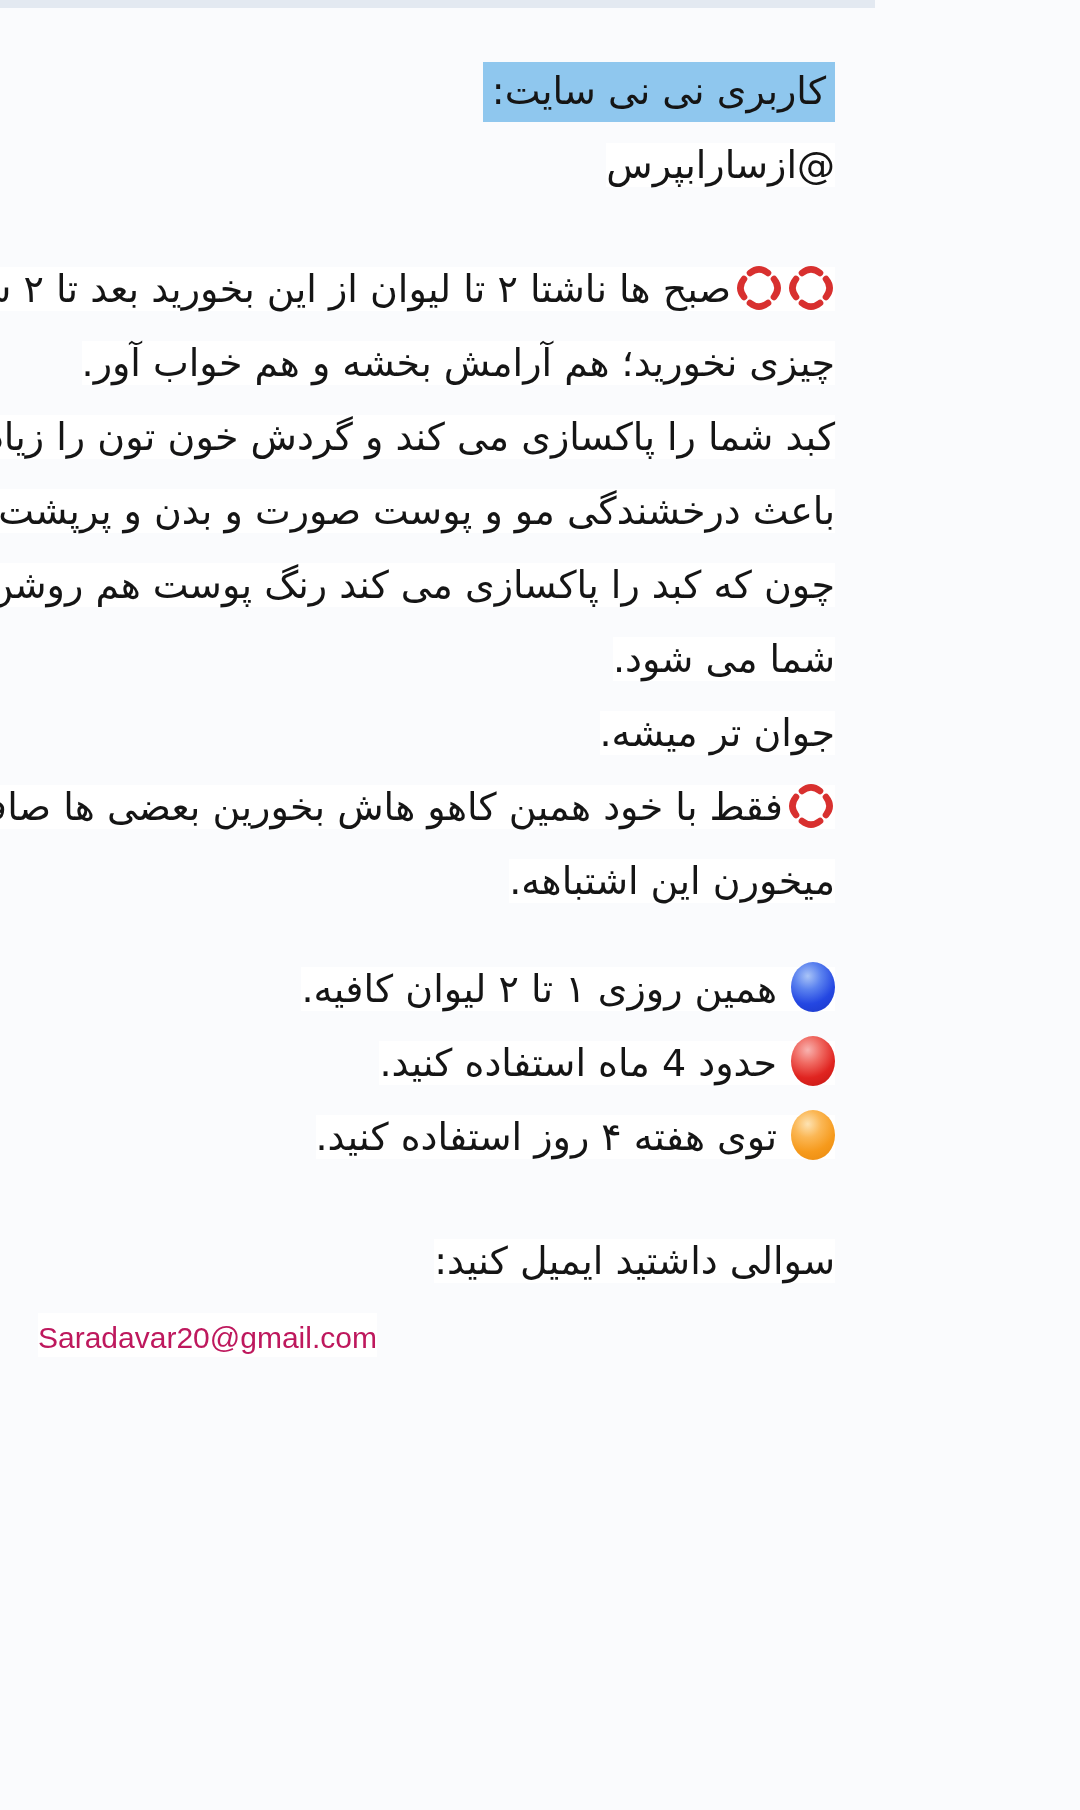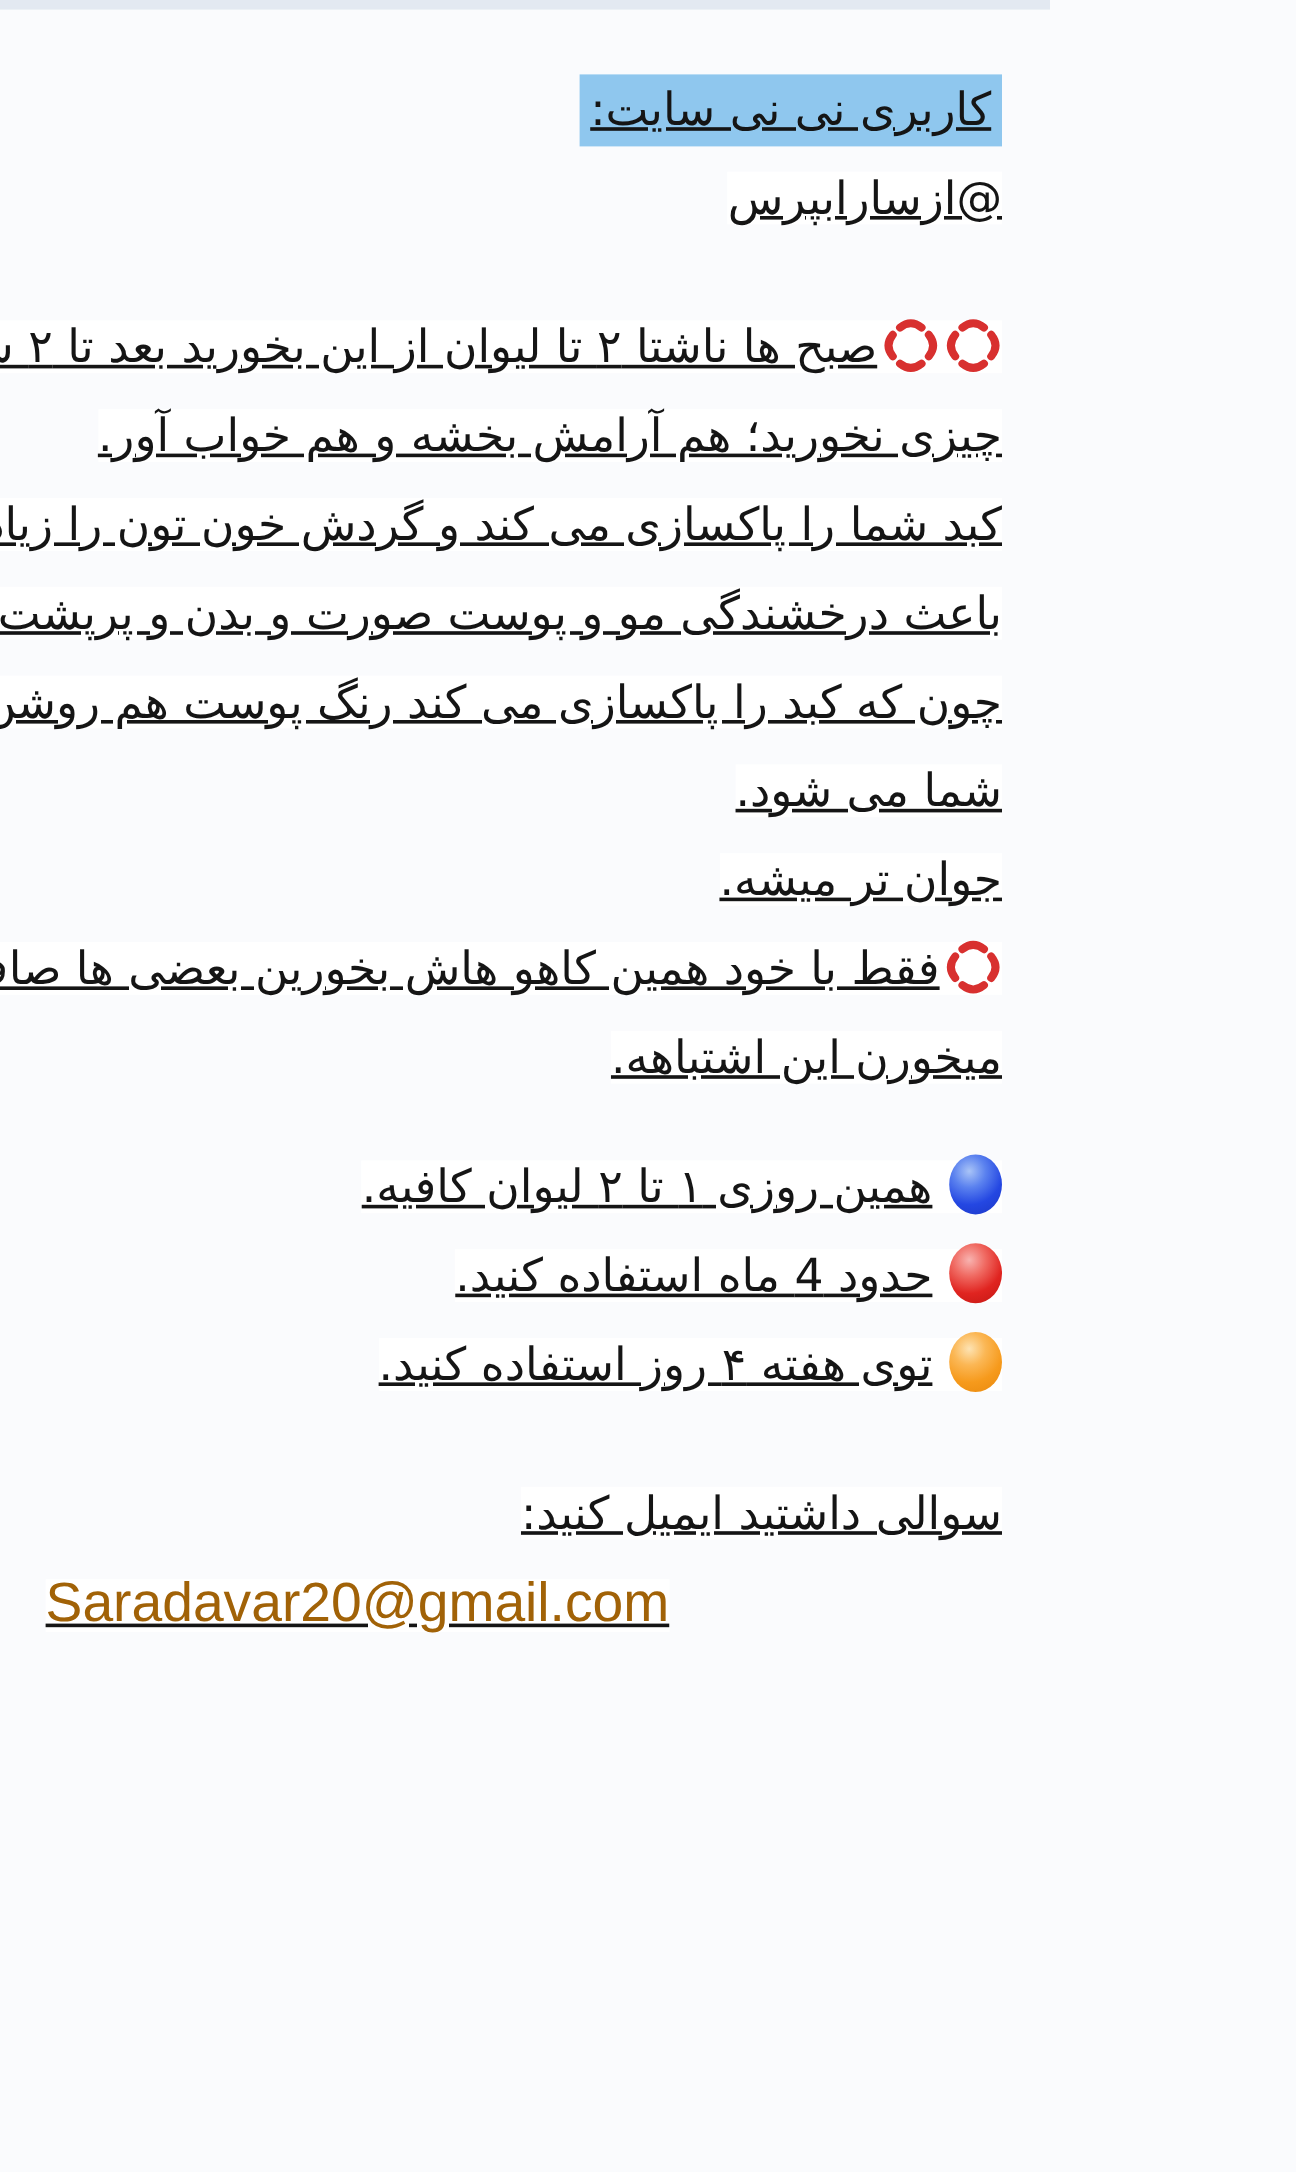"کاربری نی نی سایت:" .screen { text-decoration: underline -> none }
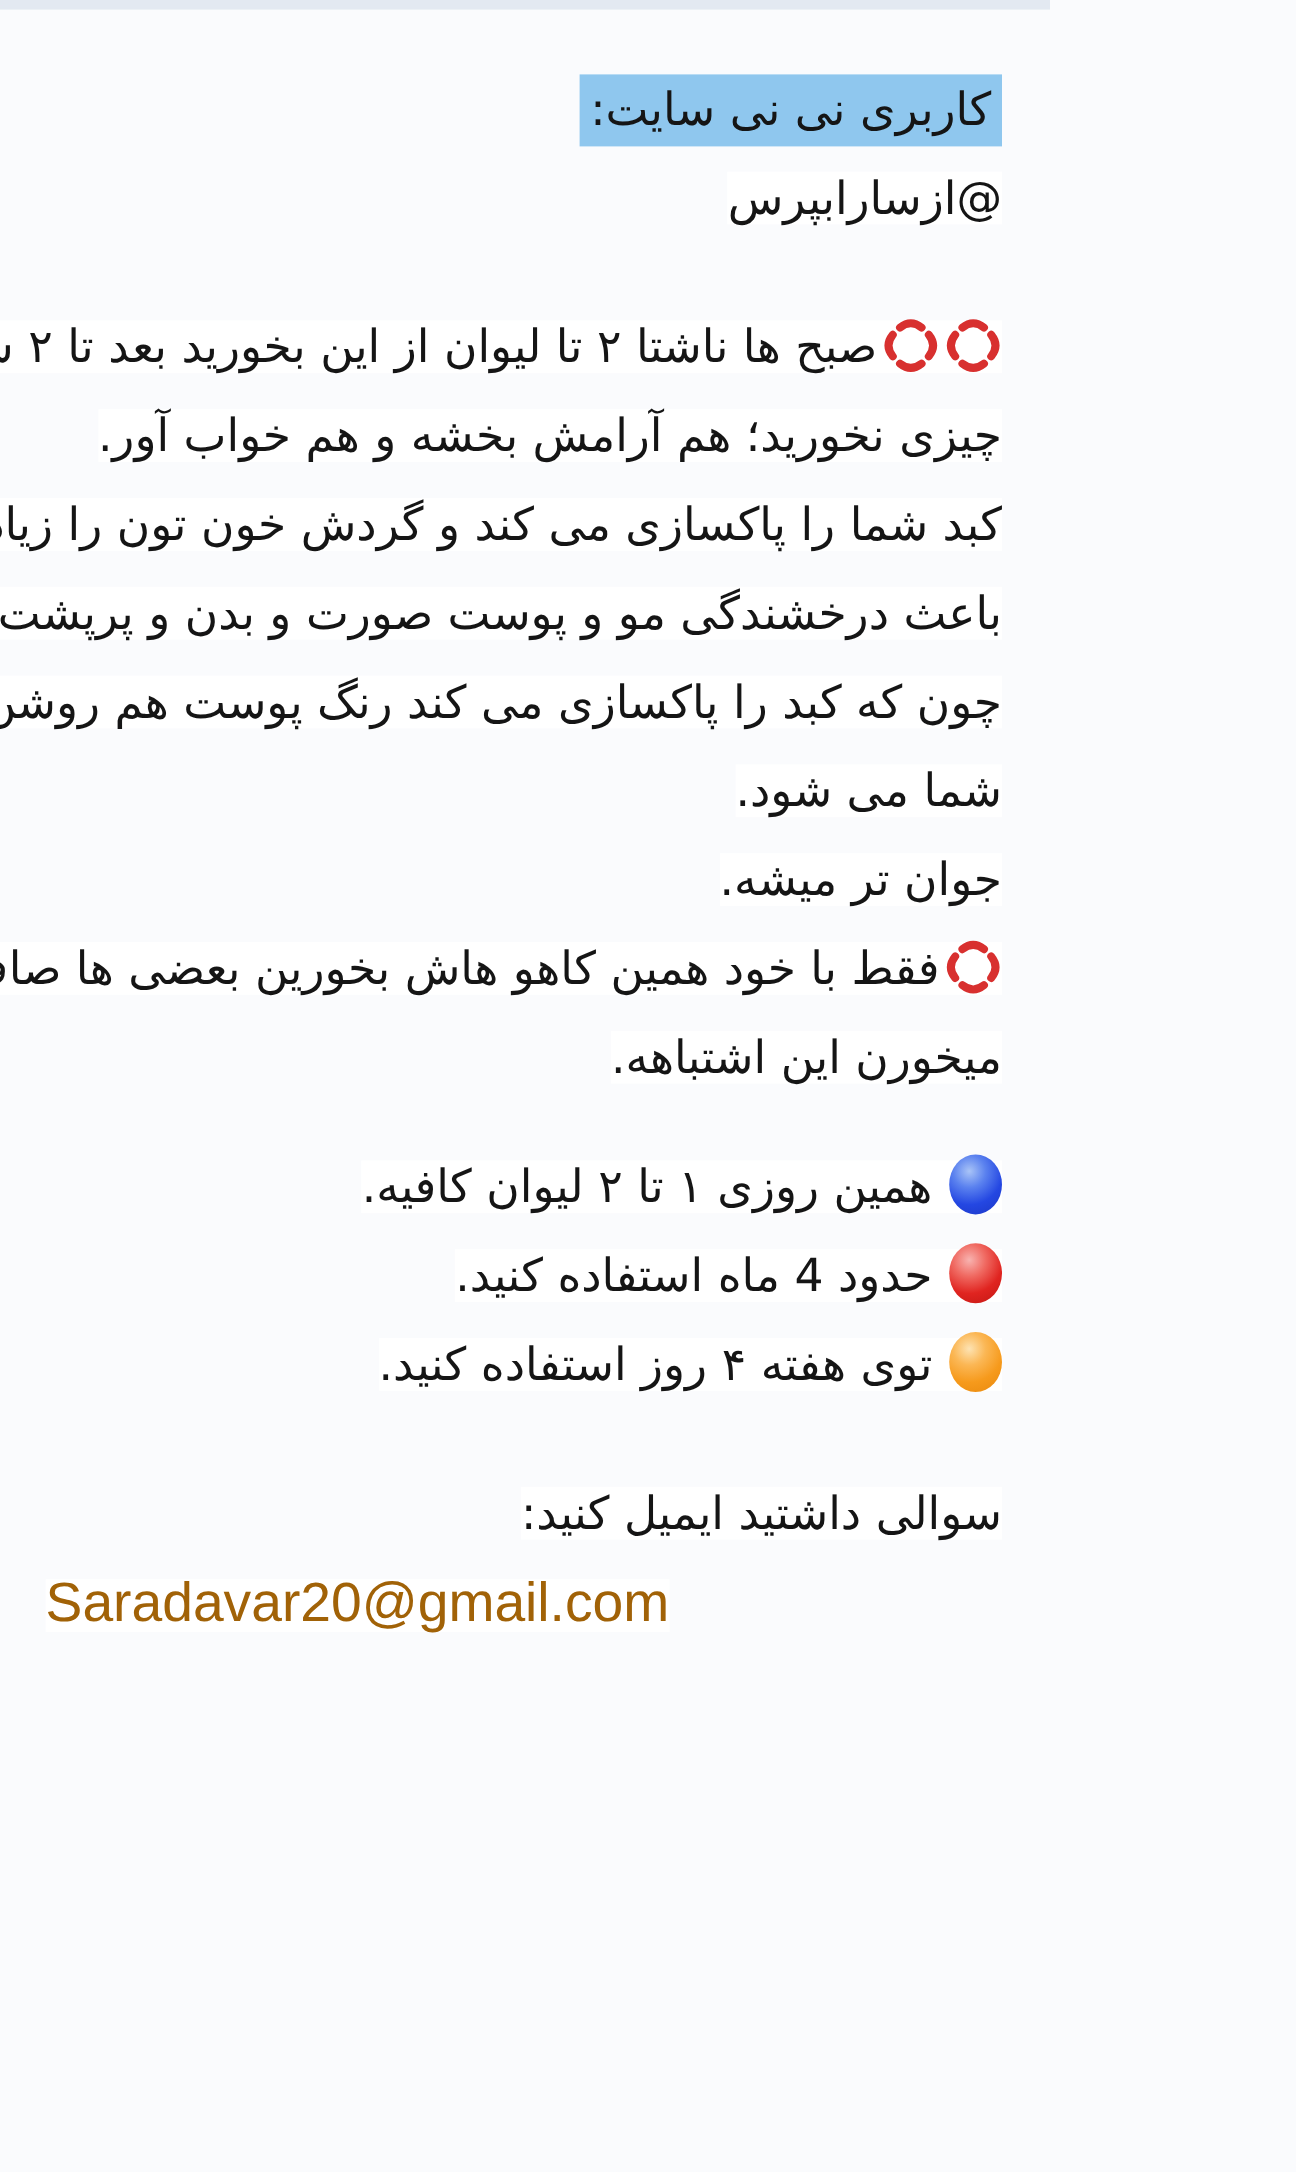"Saradavar20@gmail.com" .email-link { color: #a16207 -> #be185d; font-size: 46px -> 30px }
